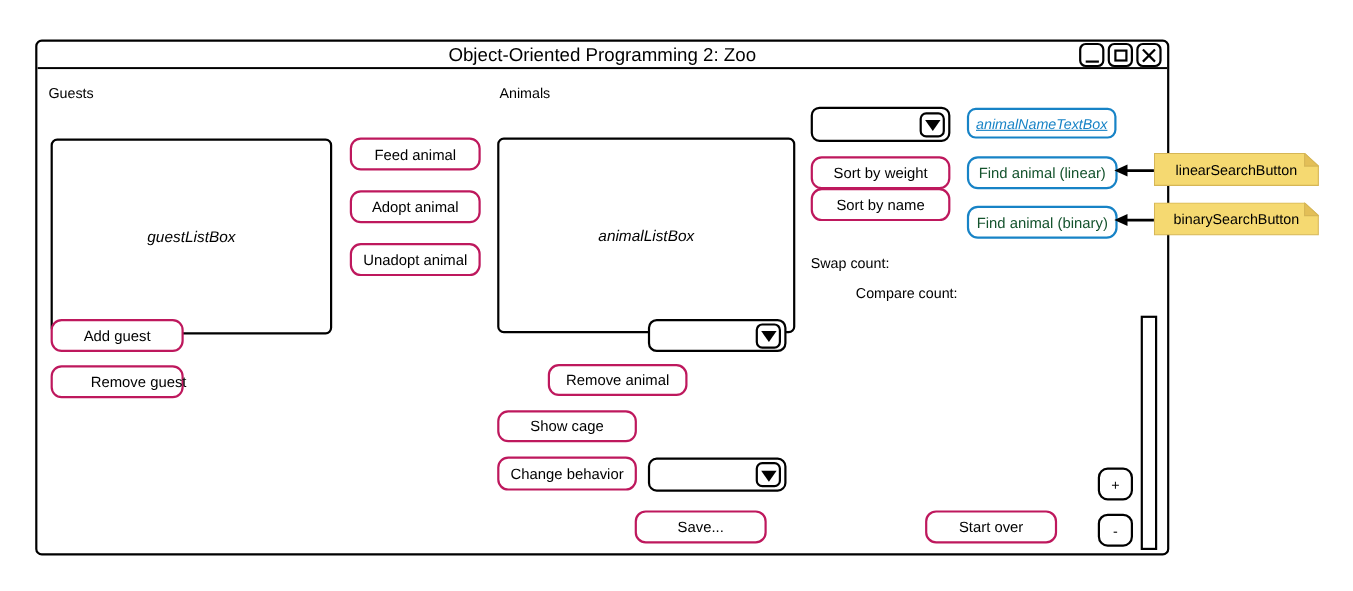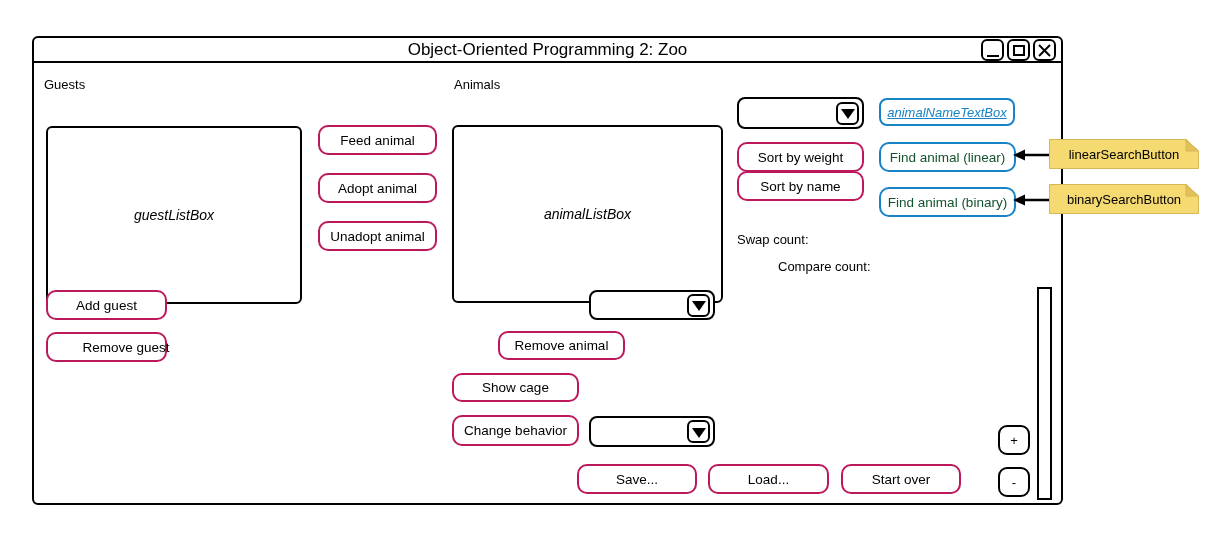"Load..." div.btn { html: <div>Load...</div> -> none }
